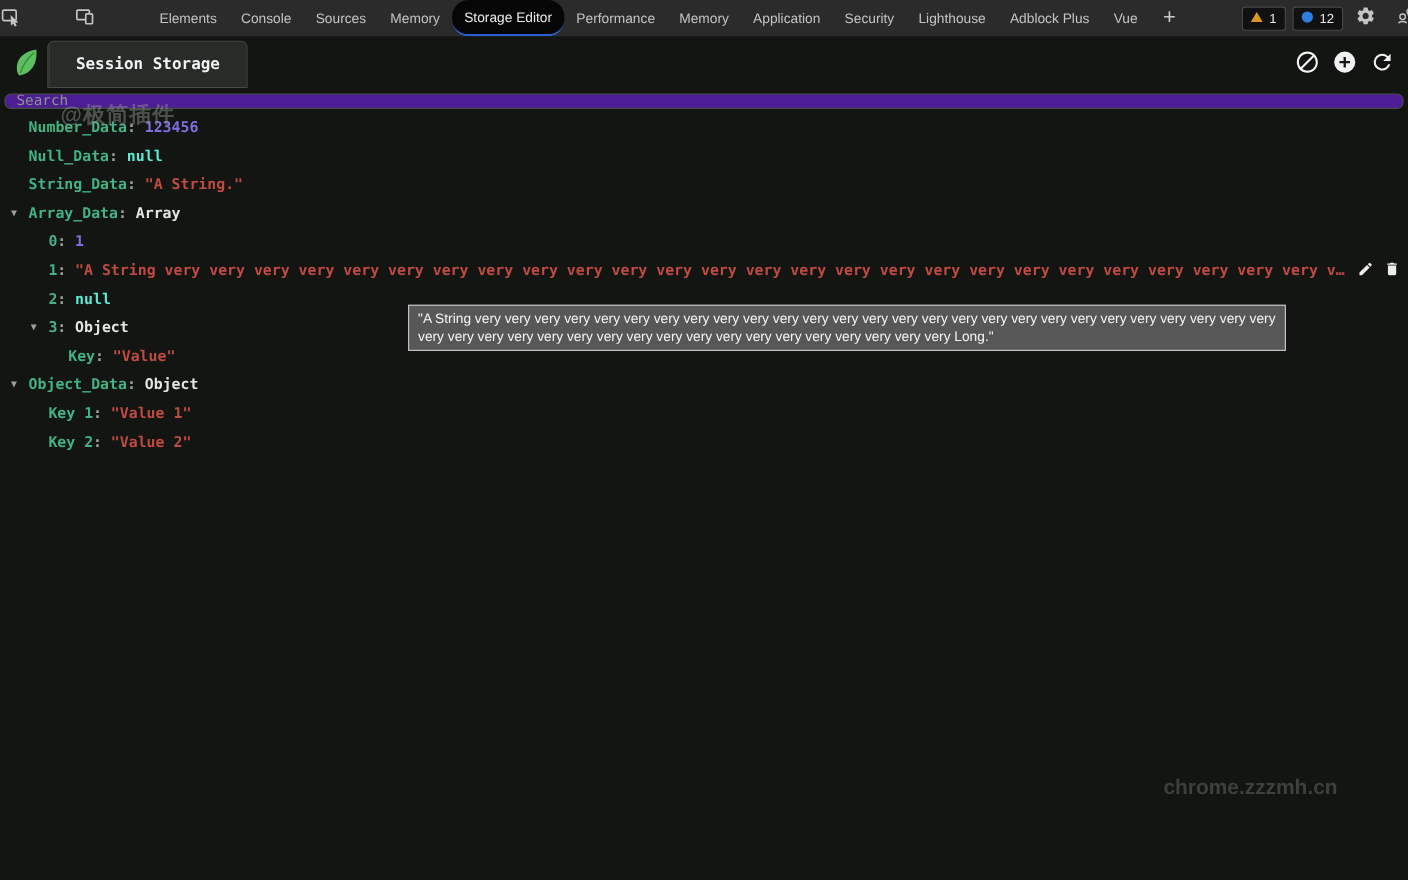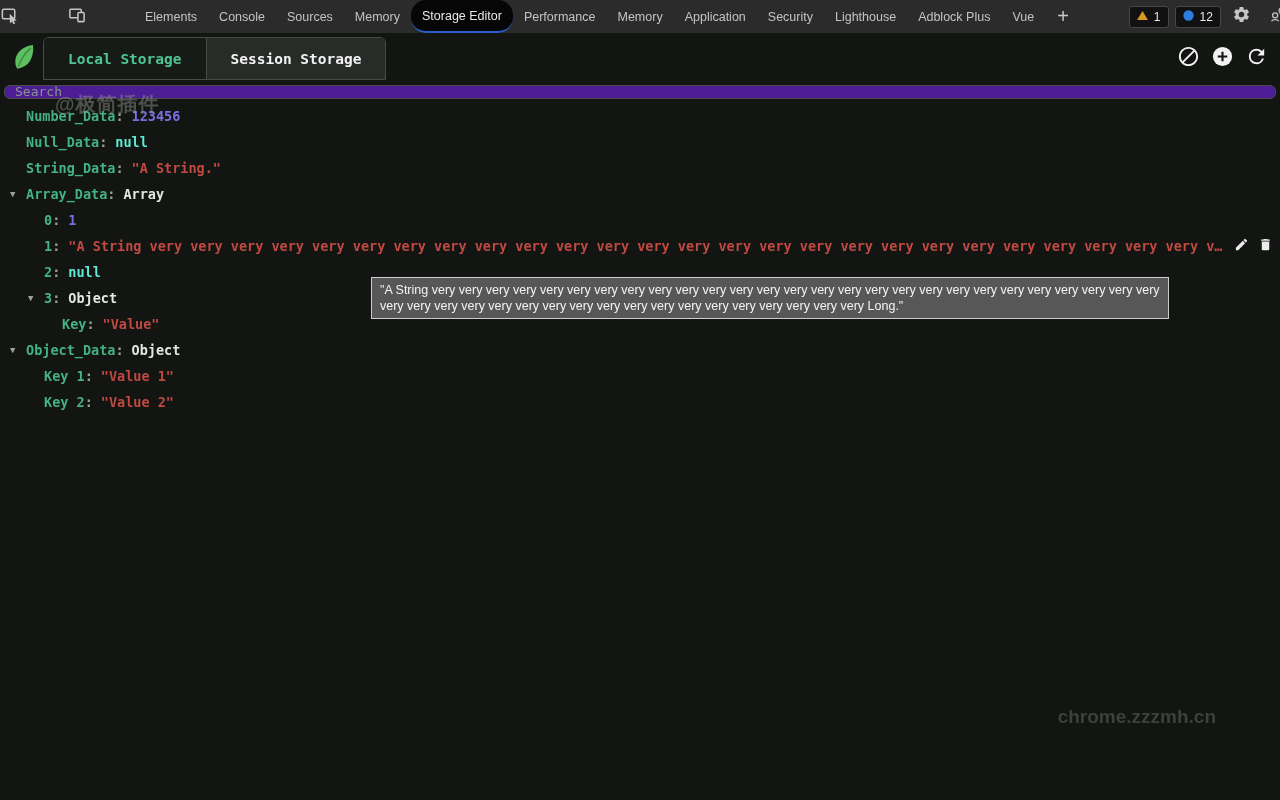"Local Storage" div.storage-tab { html: <div>Local Storage</div> -> none }
